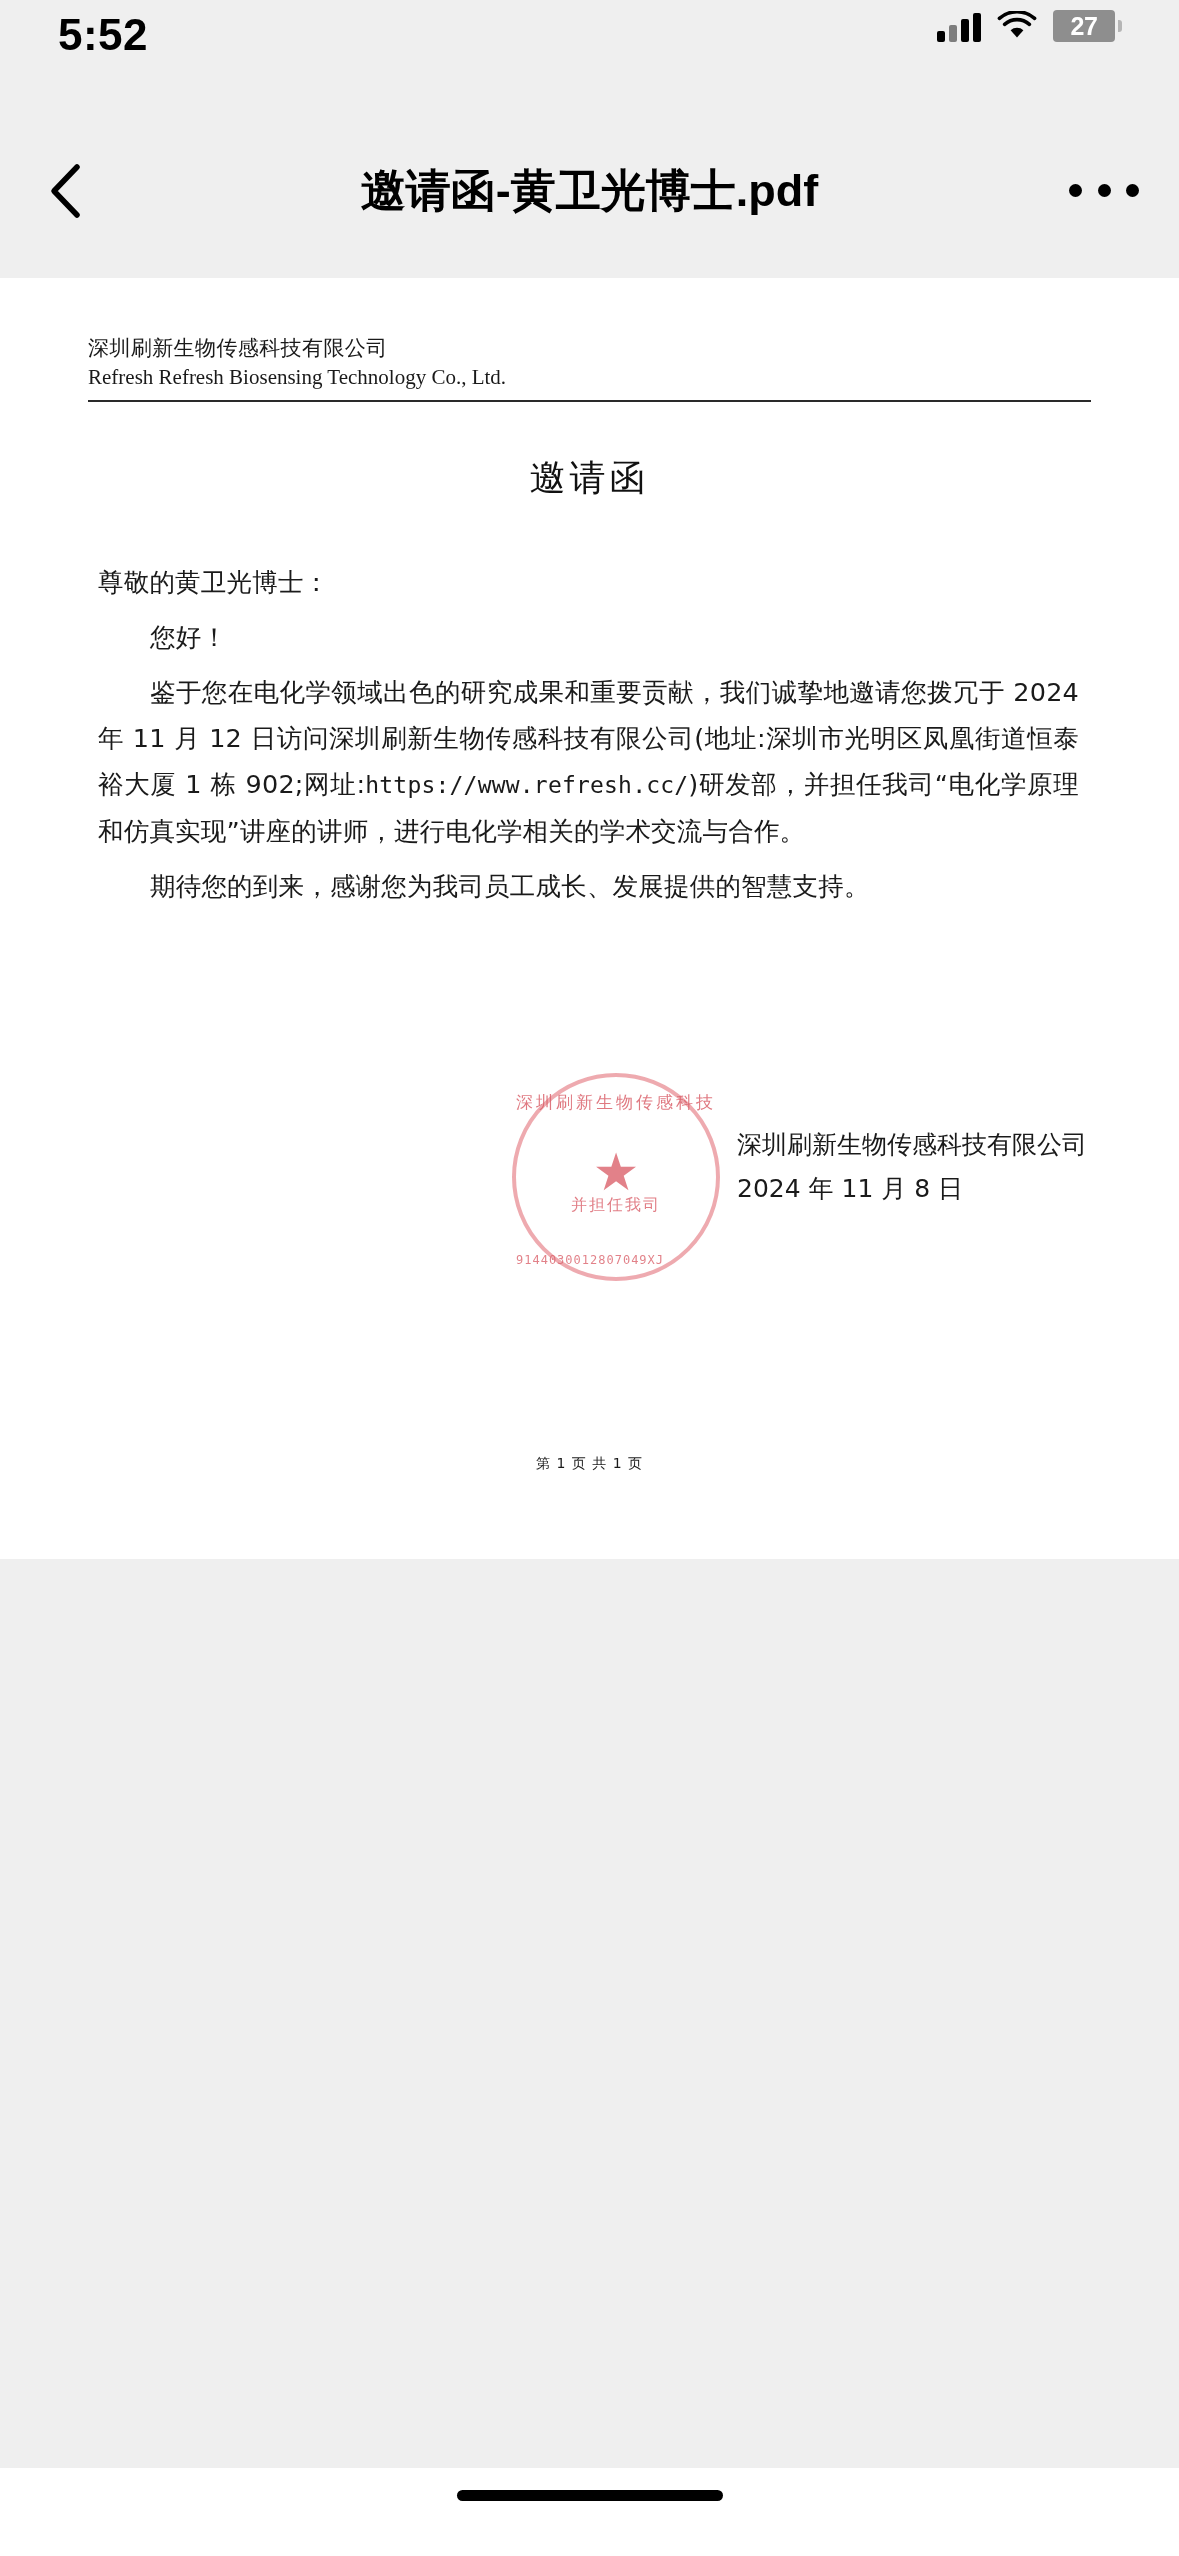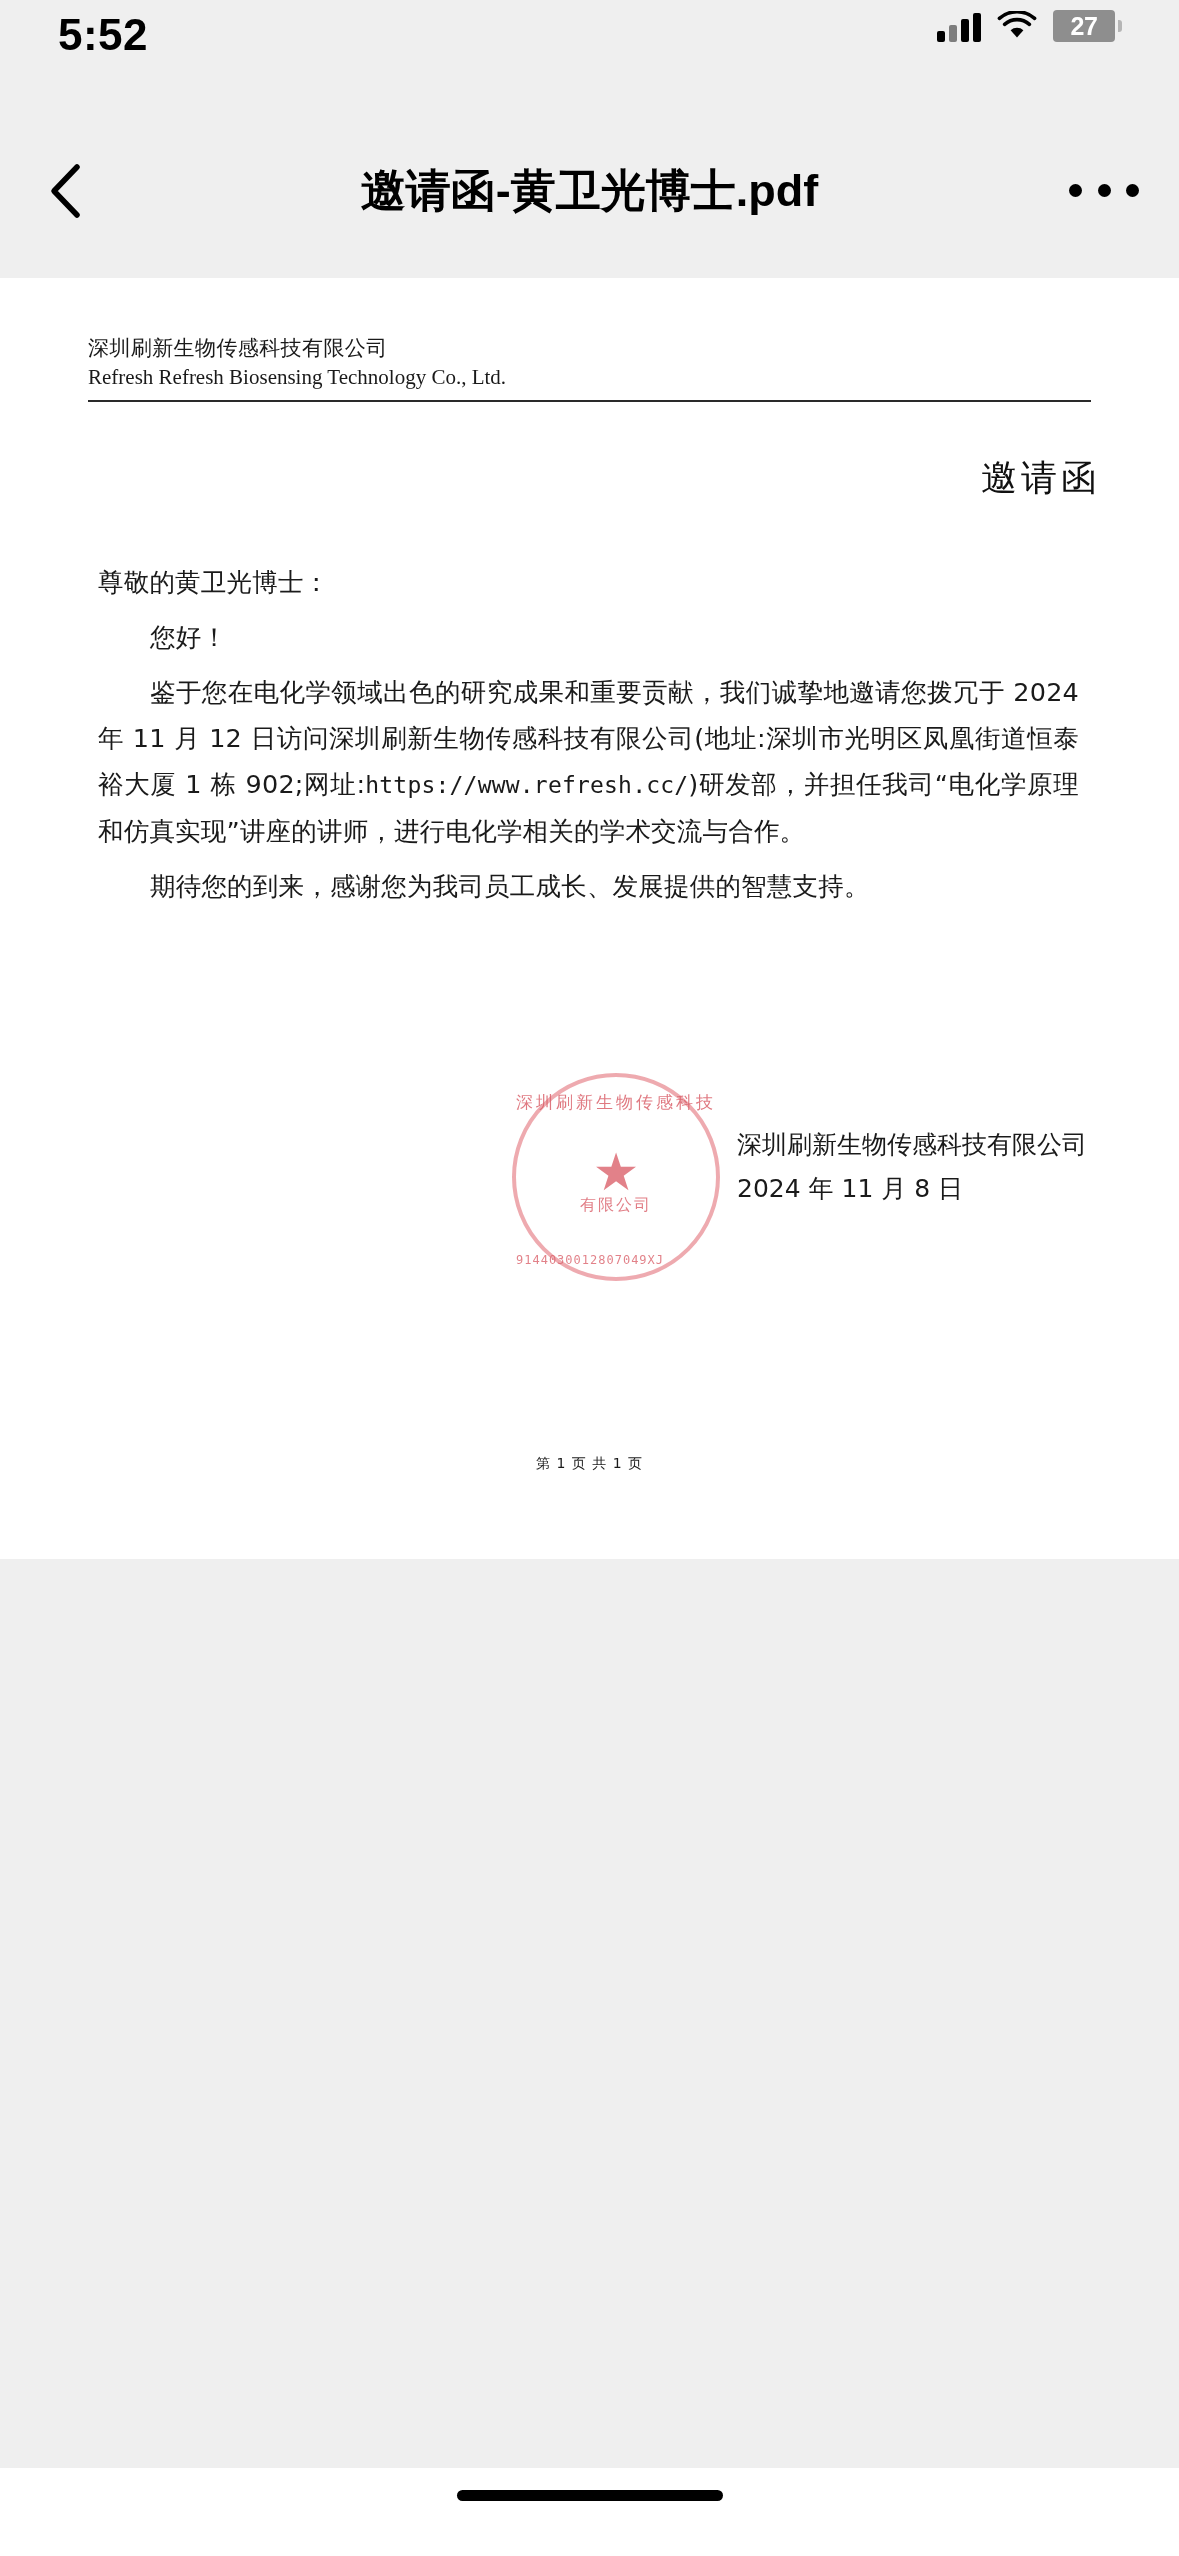"邀请函" .doc-title { text-align: right -> center }
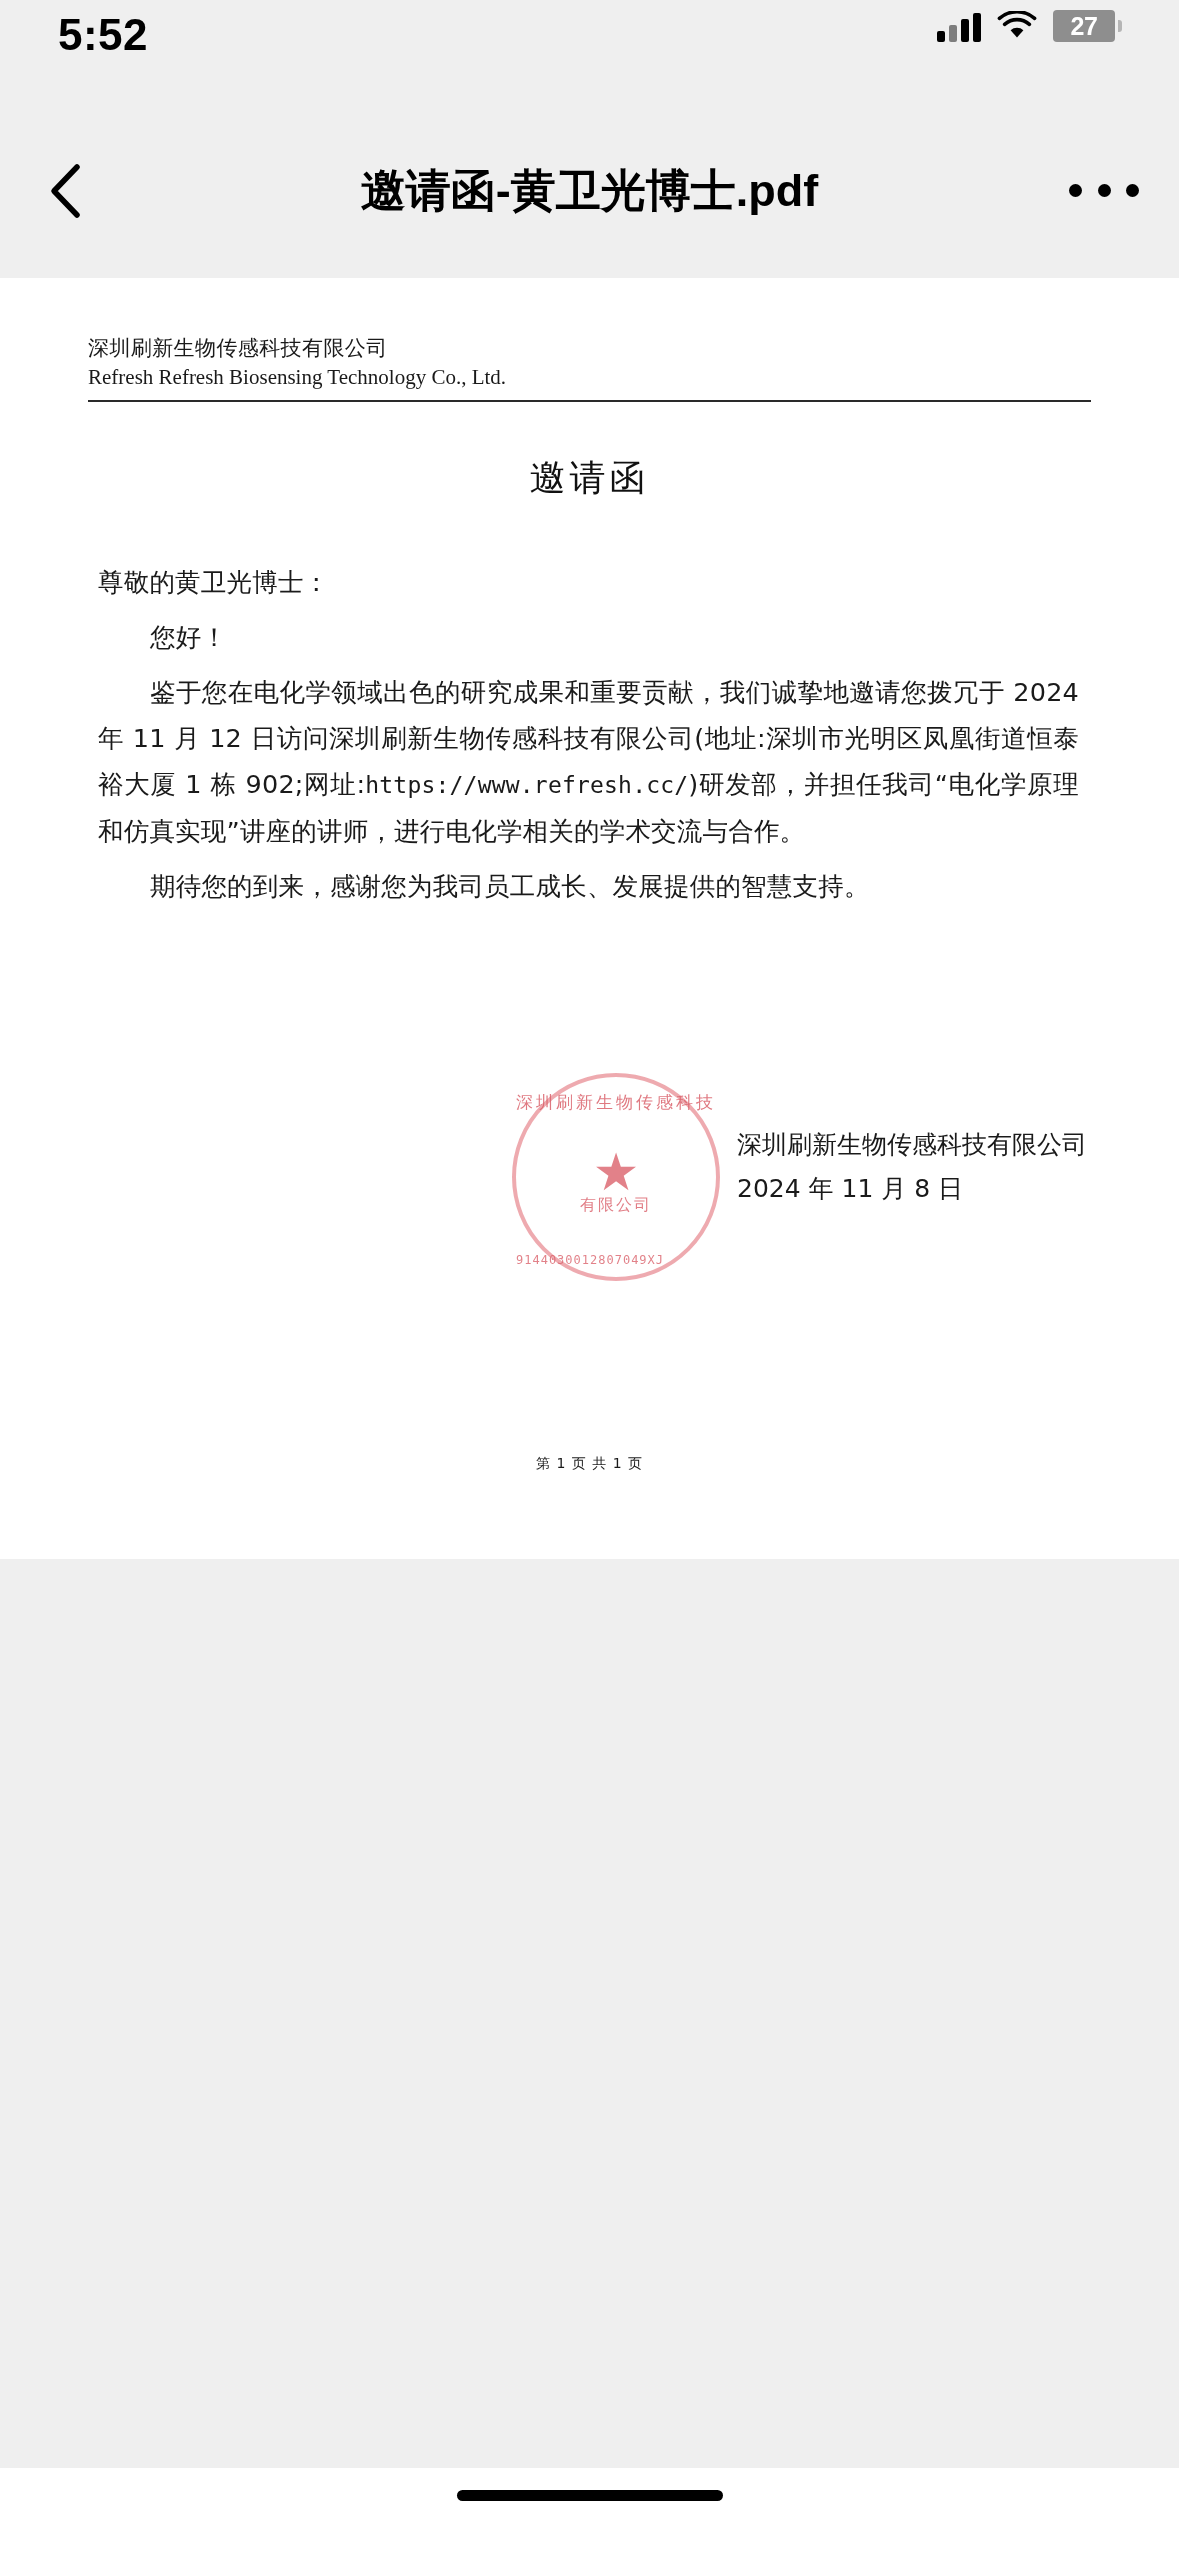"有限公司" div.seal-inner-text { text: 有限公 -> 并担任我 }
